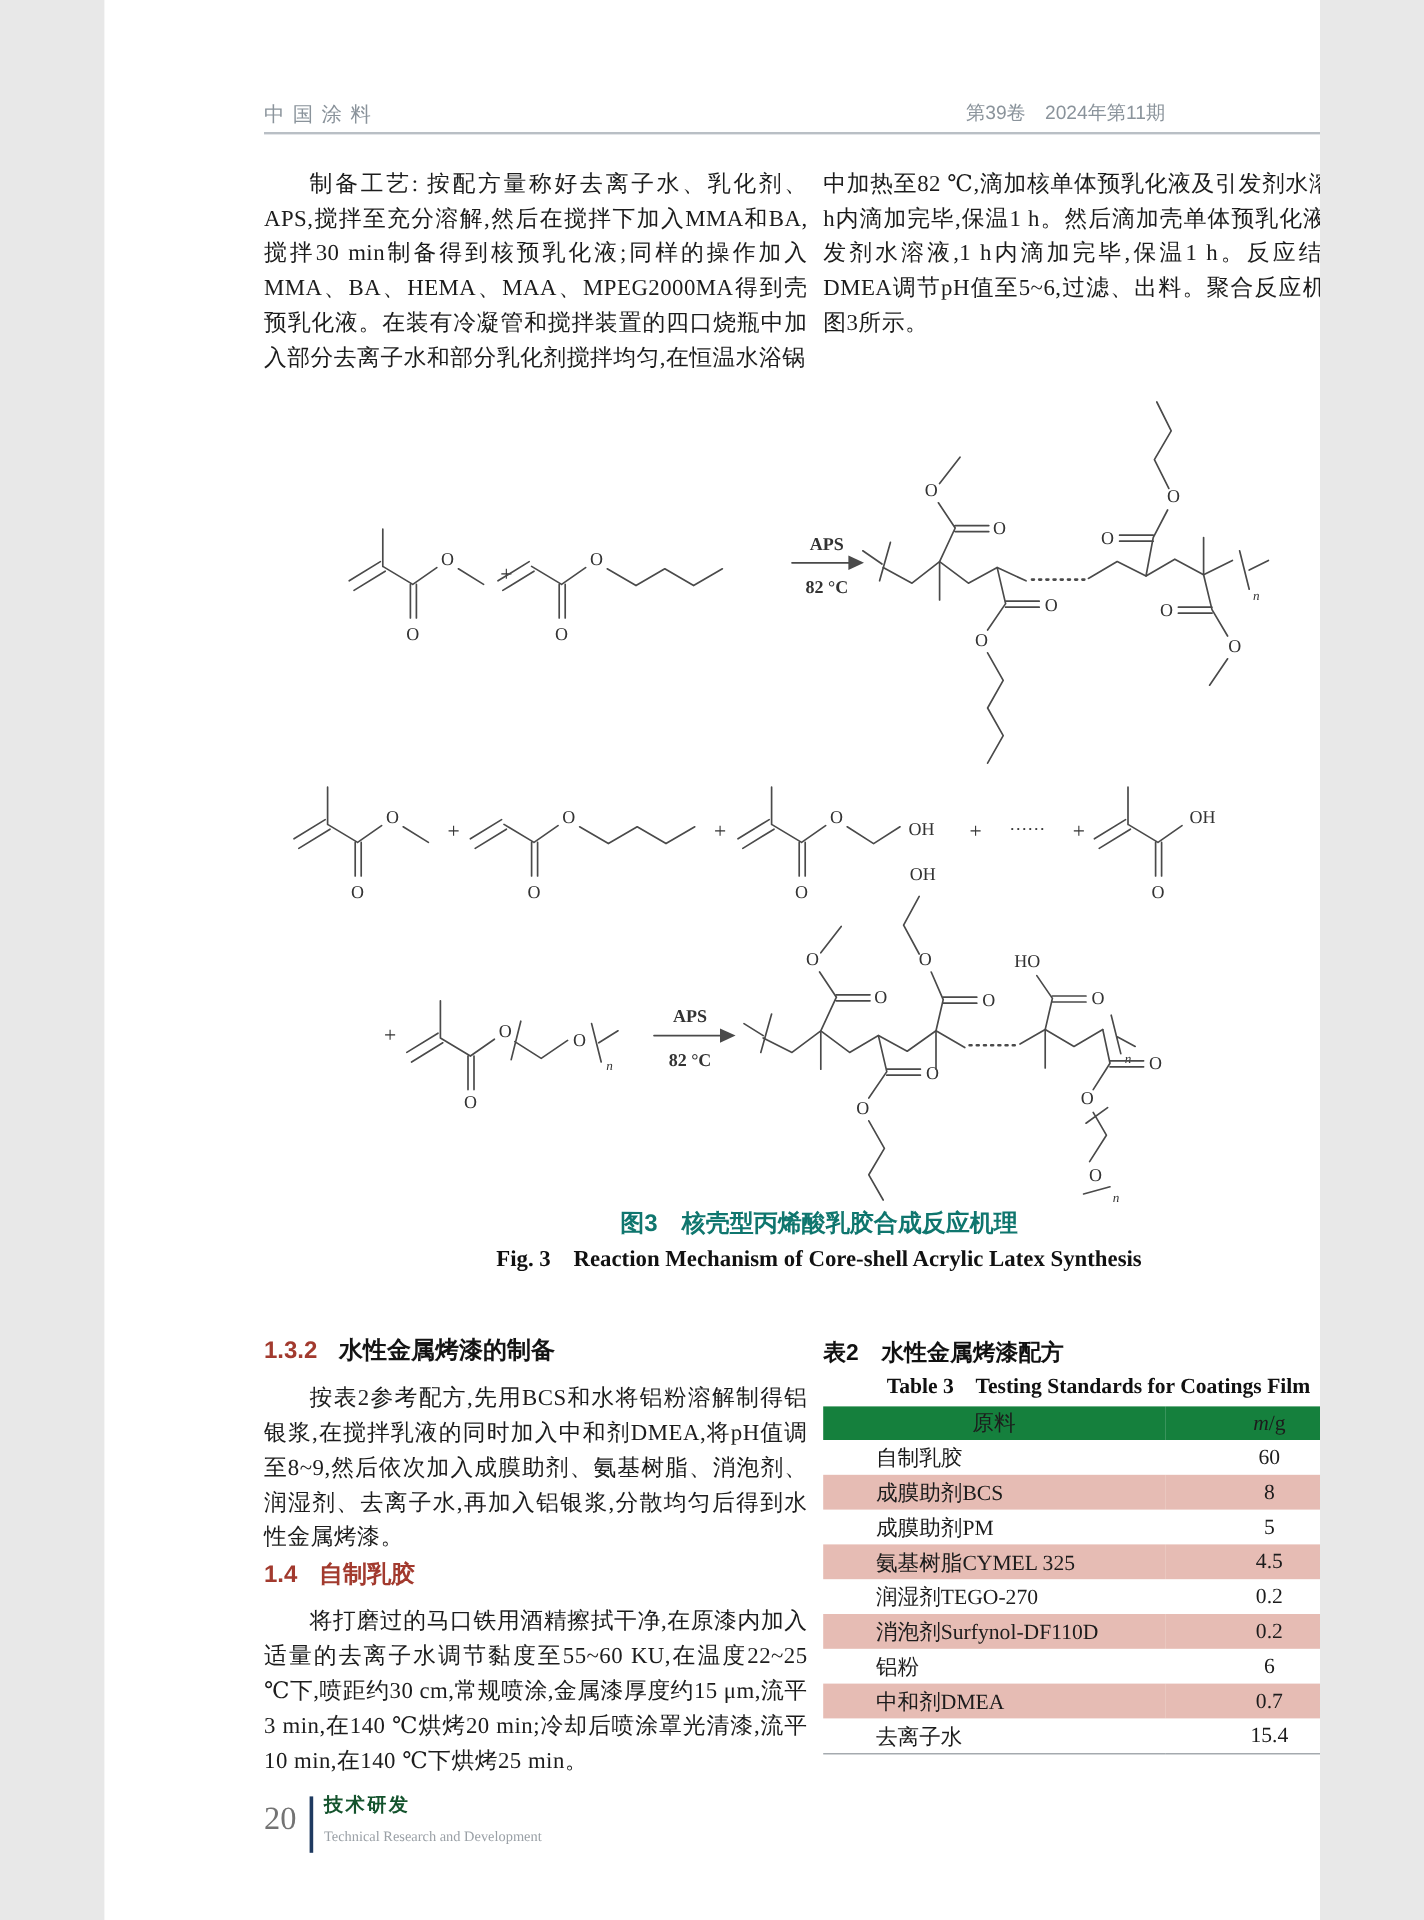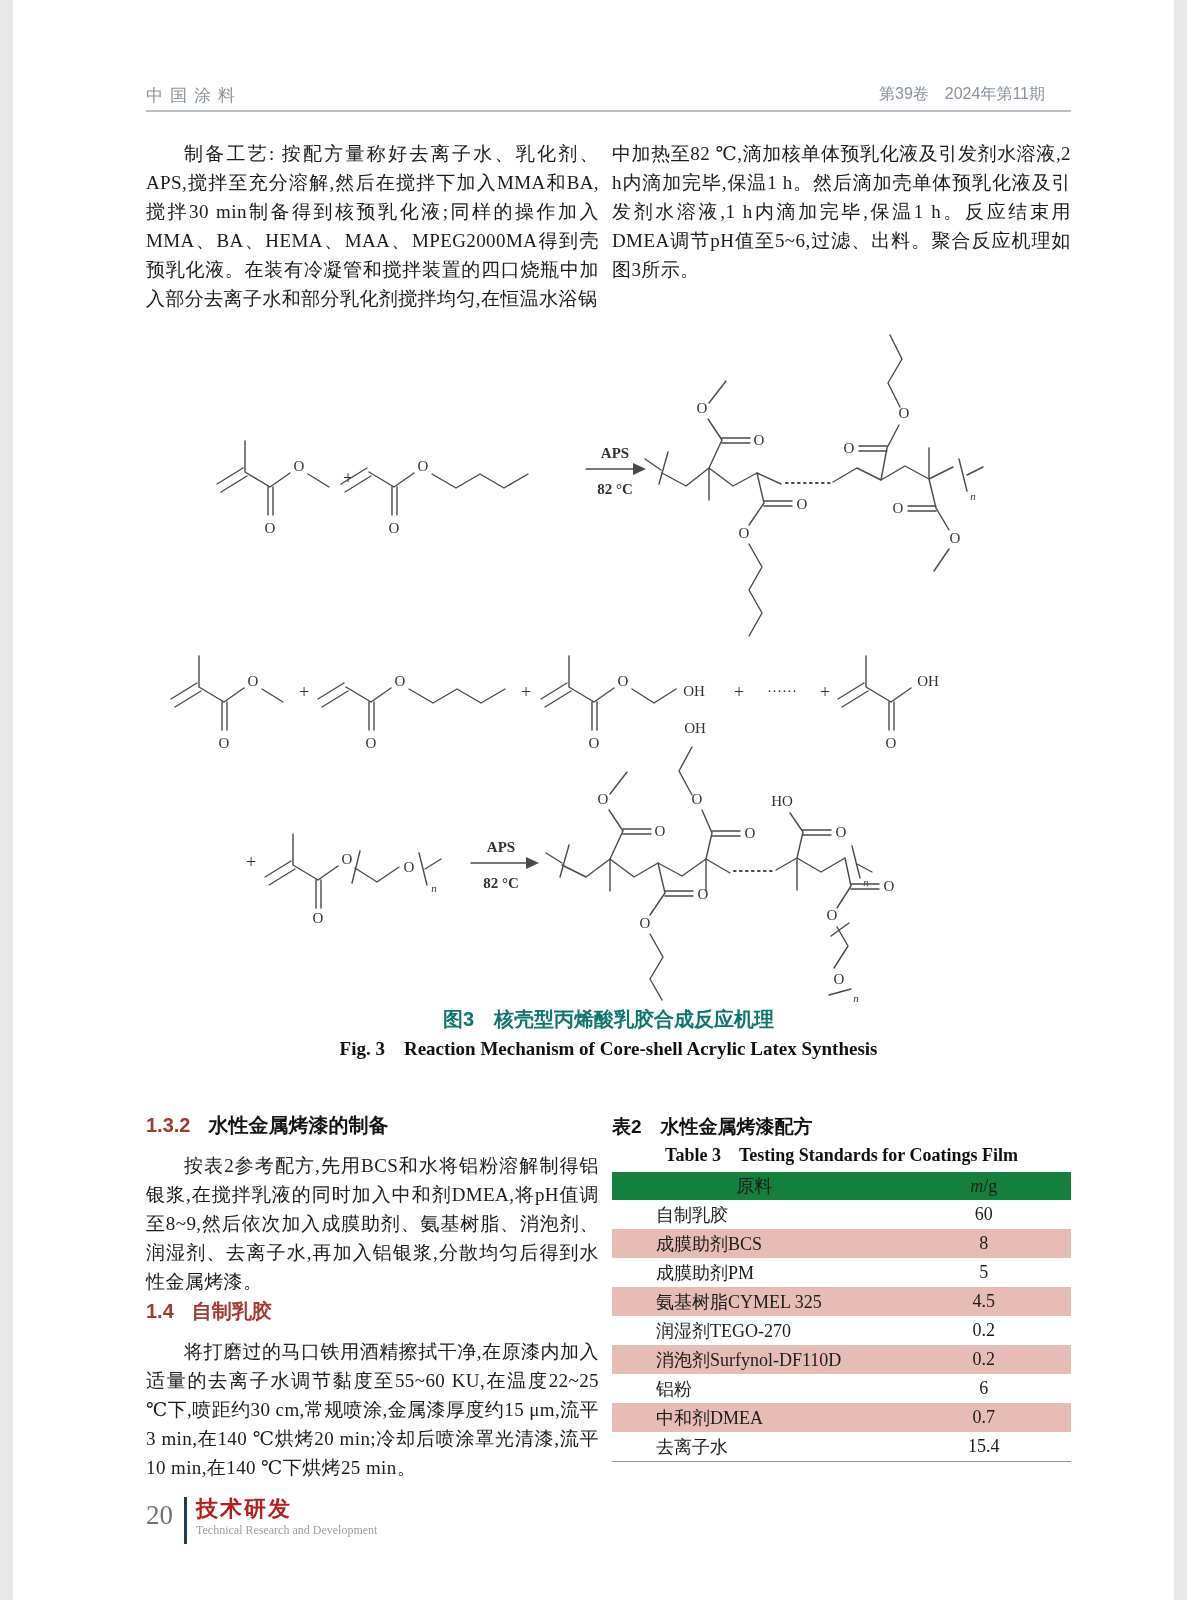"中国涂料" .page { width: 1161px -> 1013px }
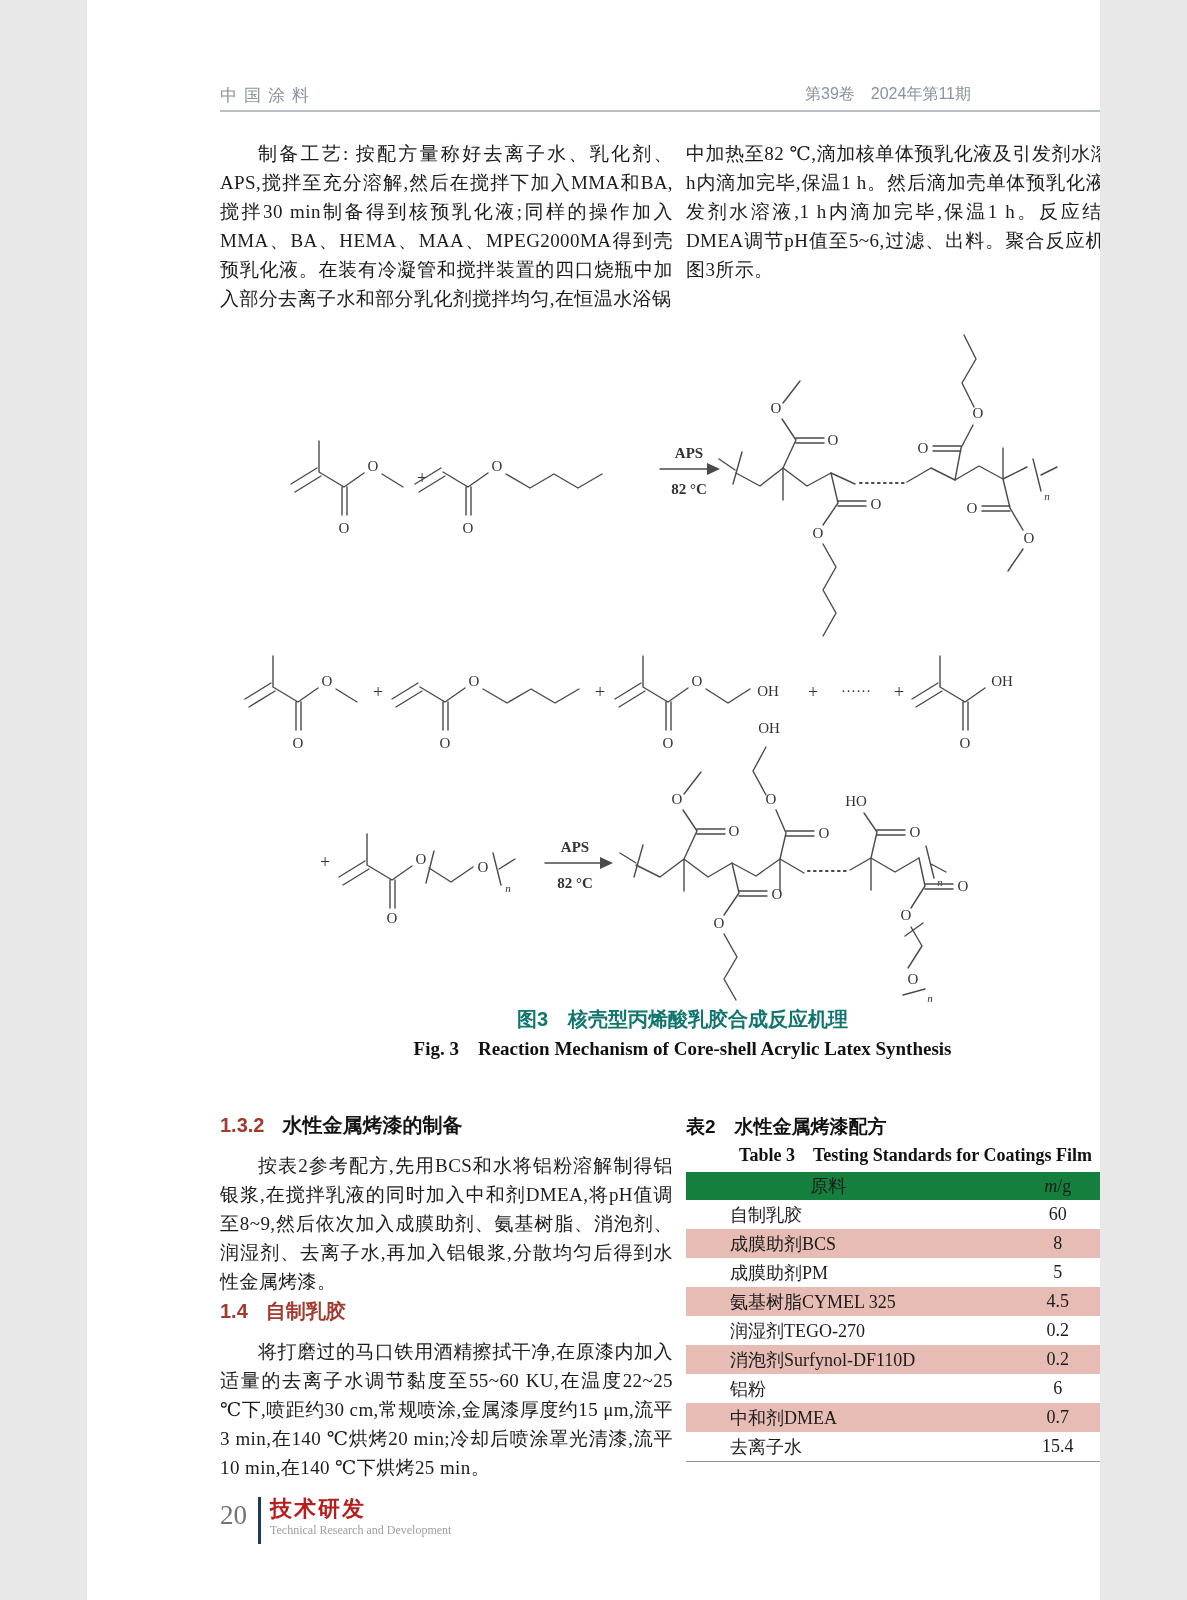"技术研发" .ftr-cn { color: #b91c1c -> #14532d; font-size: 22px -> 16px }
